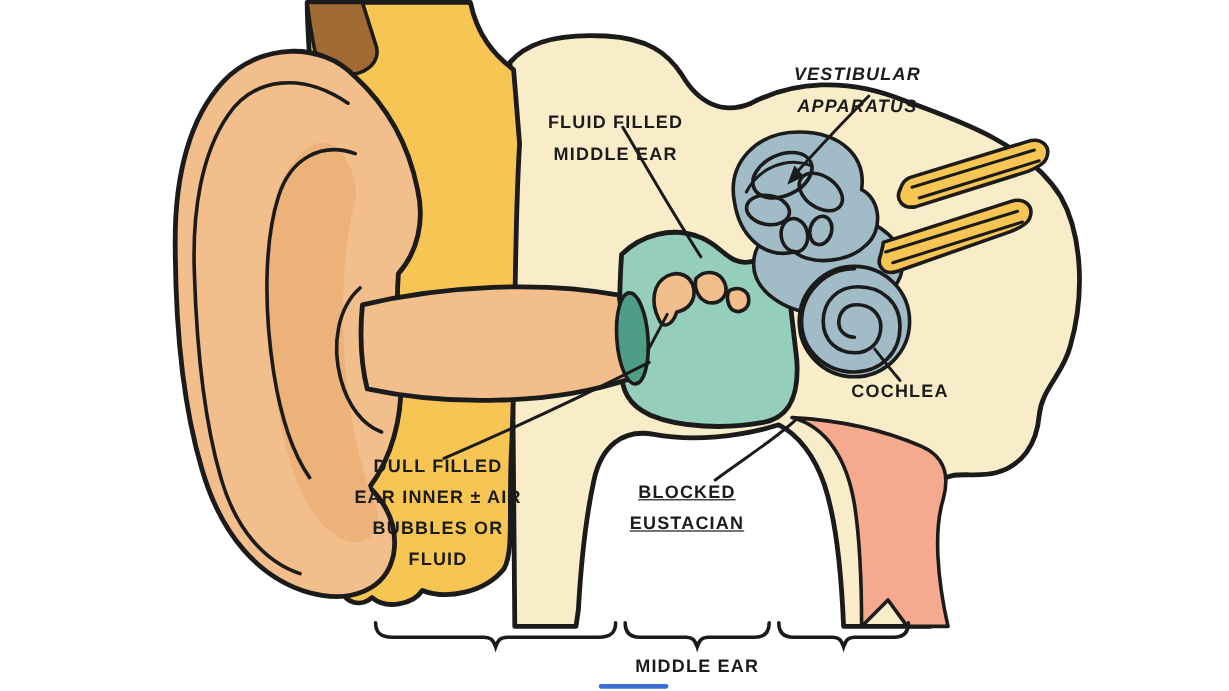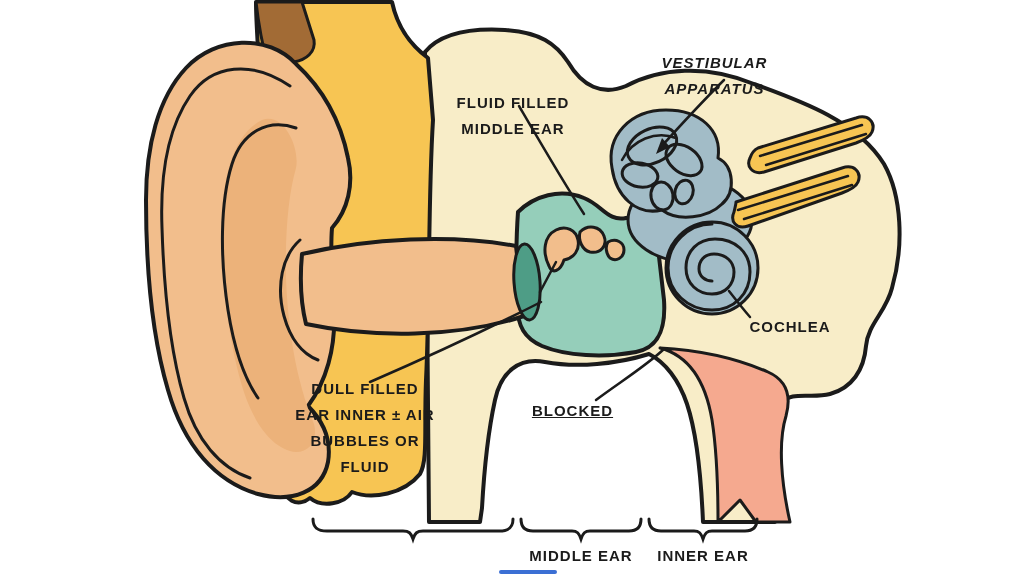"COCHLEA" div.label { left: 742px -> 702px }
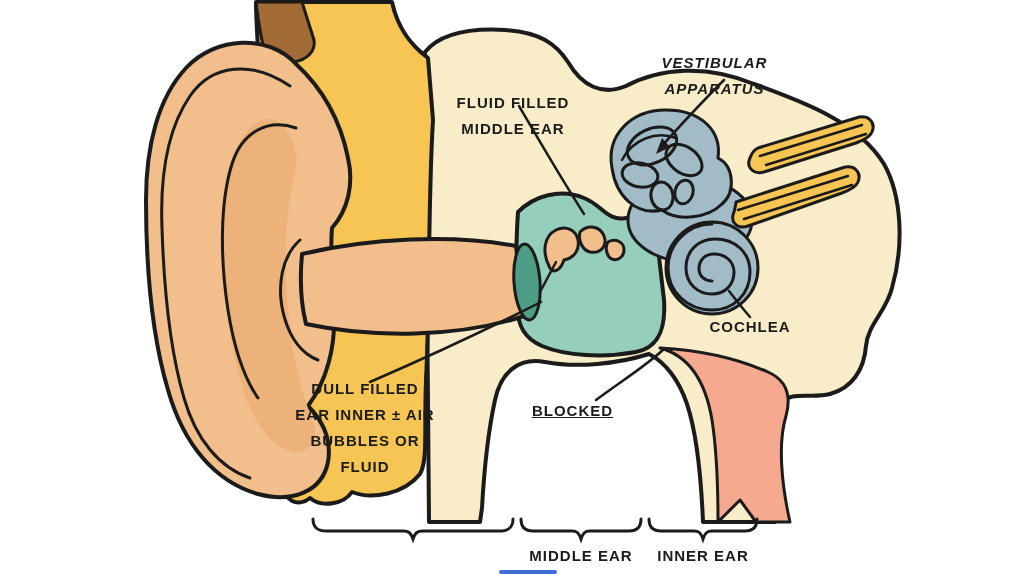"EUSTACIAN" span { html: none -> <span>EUSTACIAN</span> }
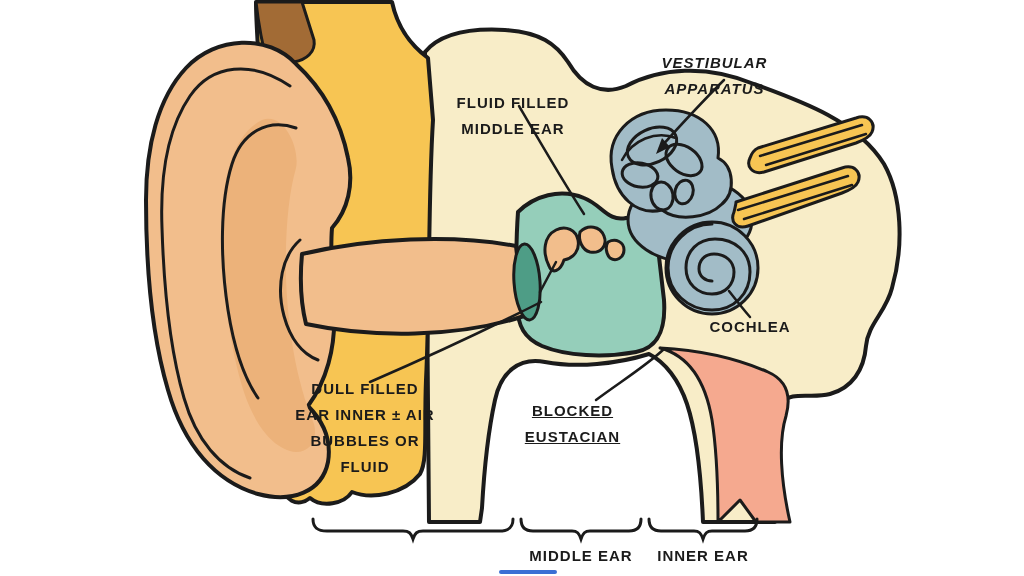"INNER EAR" div.label { html: <div>INNER EAR</div> -> none }
